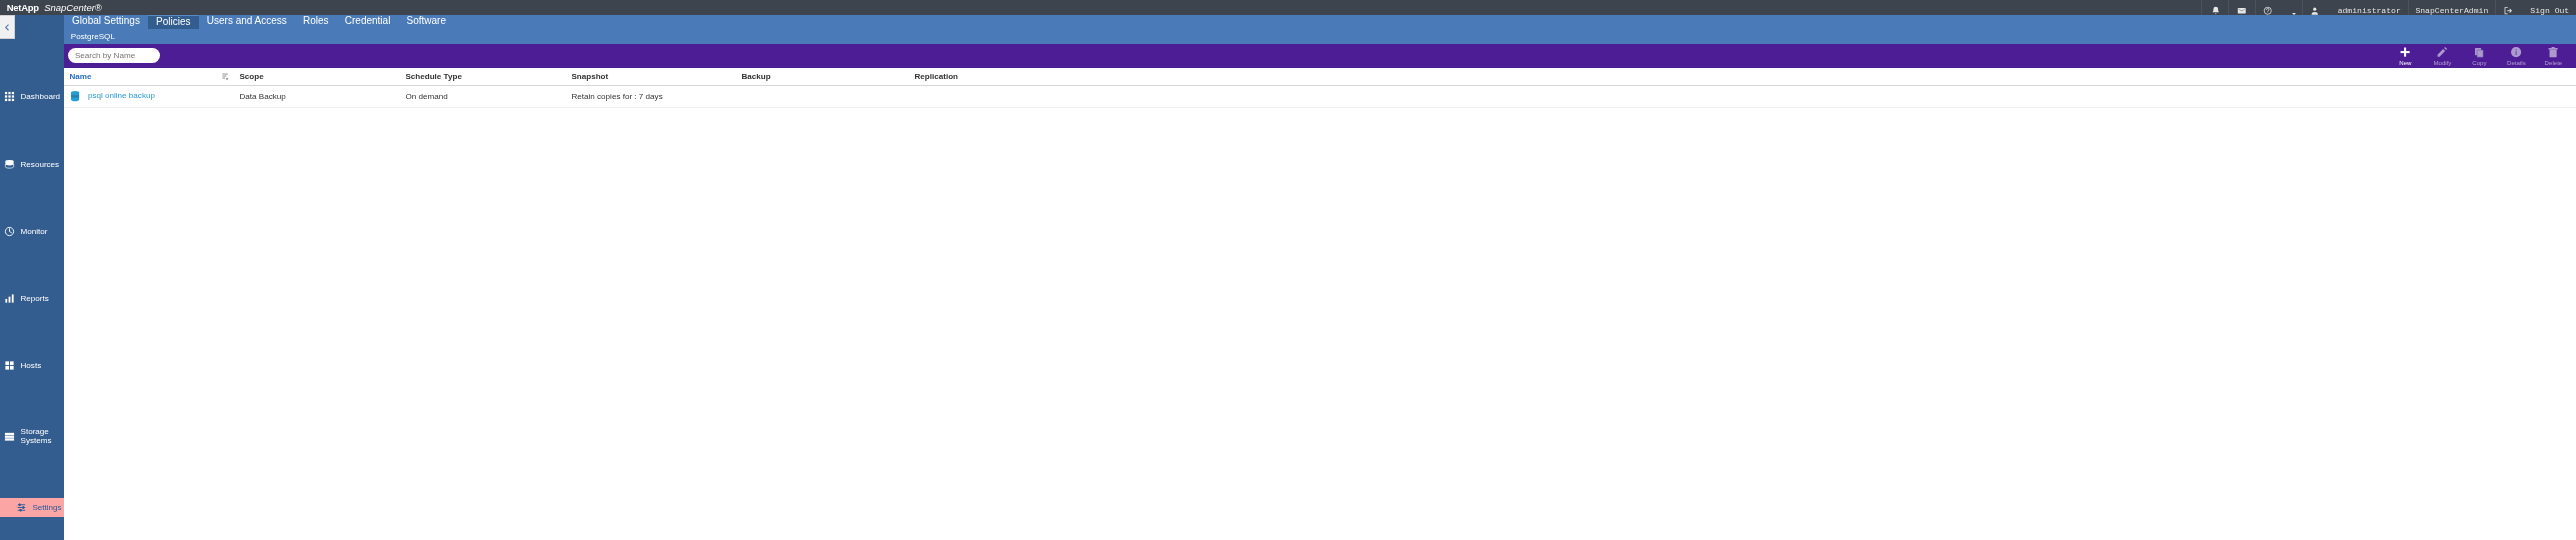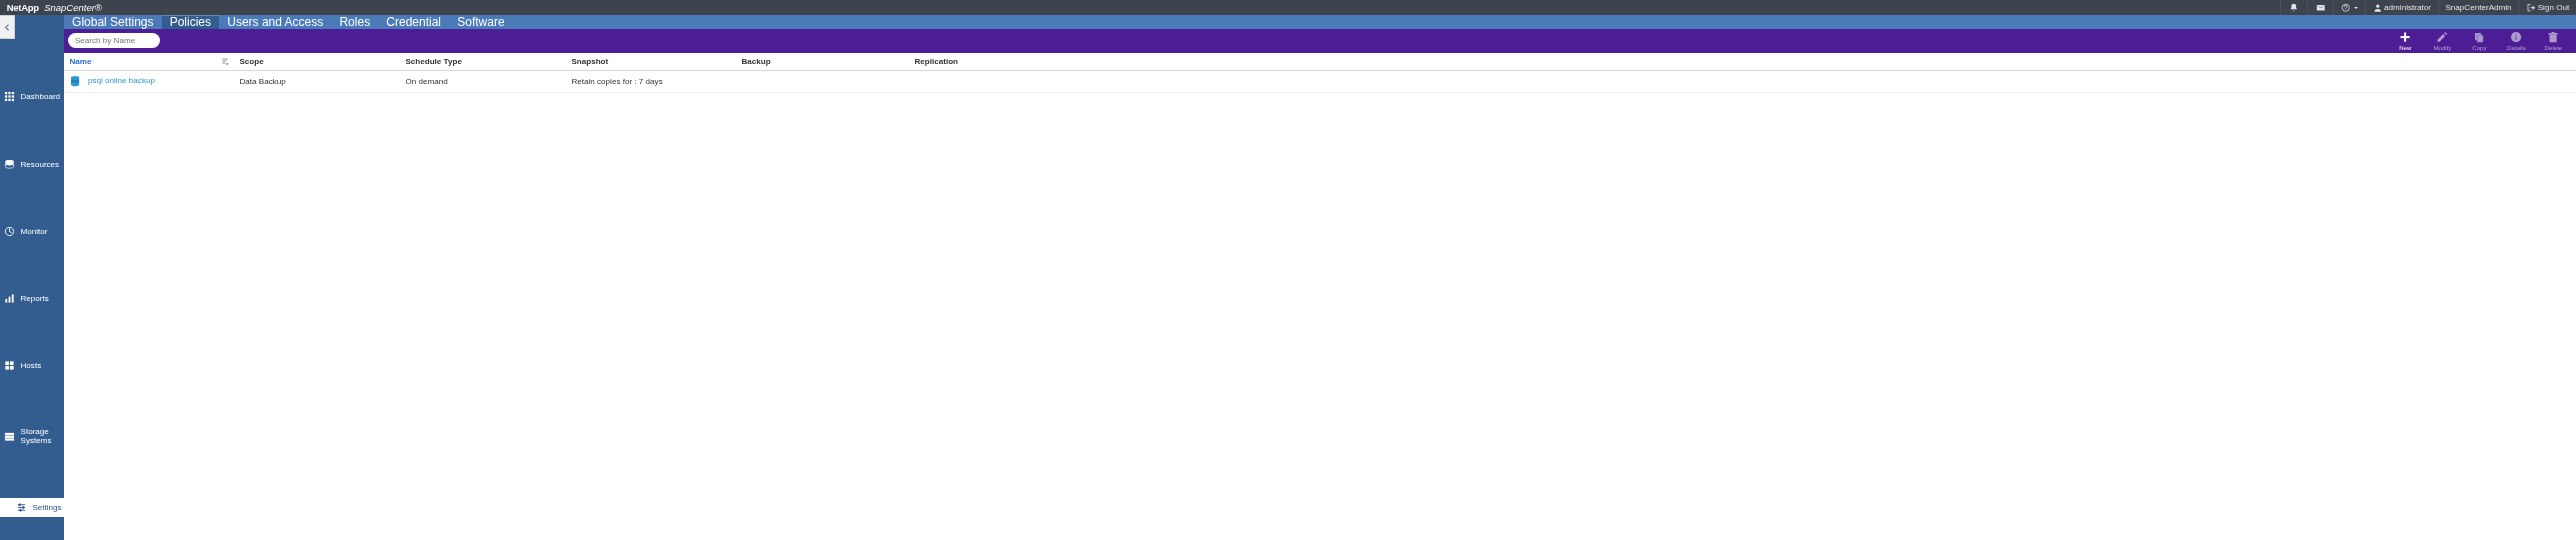"administrator" .topbar-item { align-items: center -> flex-end; font-family: none -> Liberation Mono, monospace; gap: 2px -> 18px }
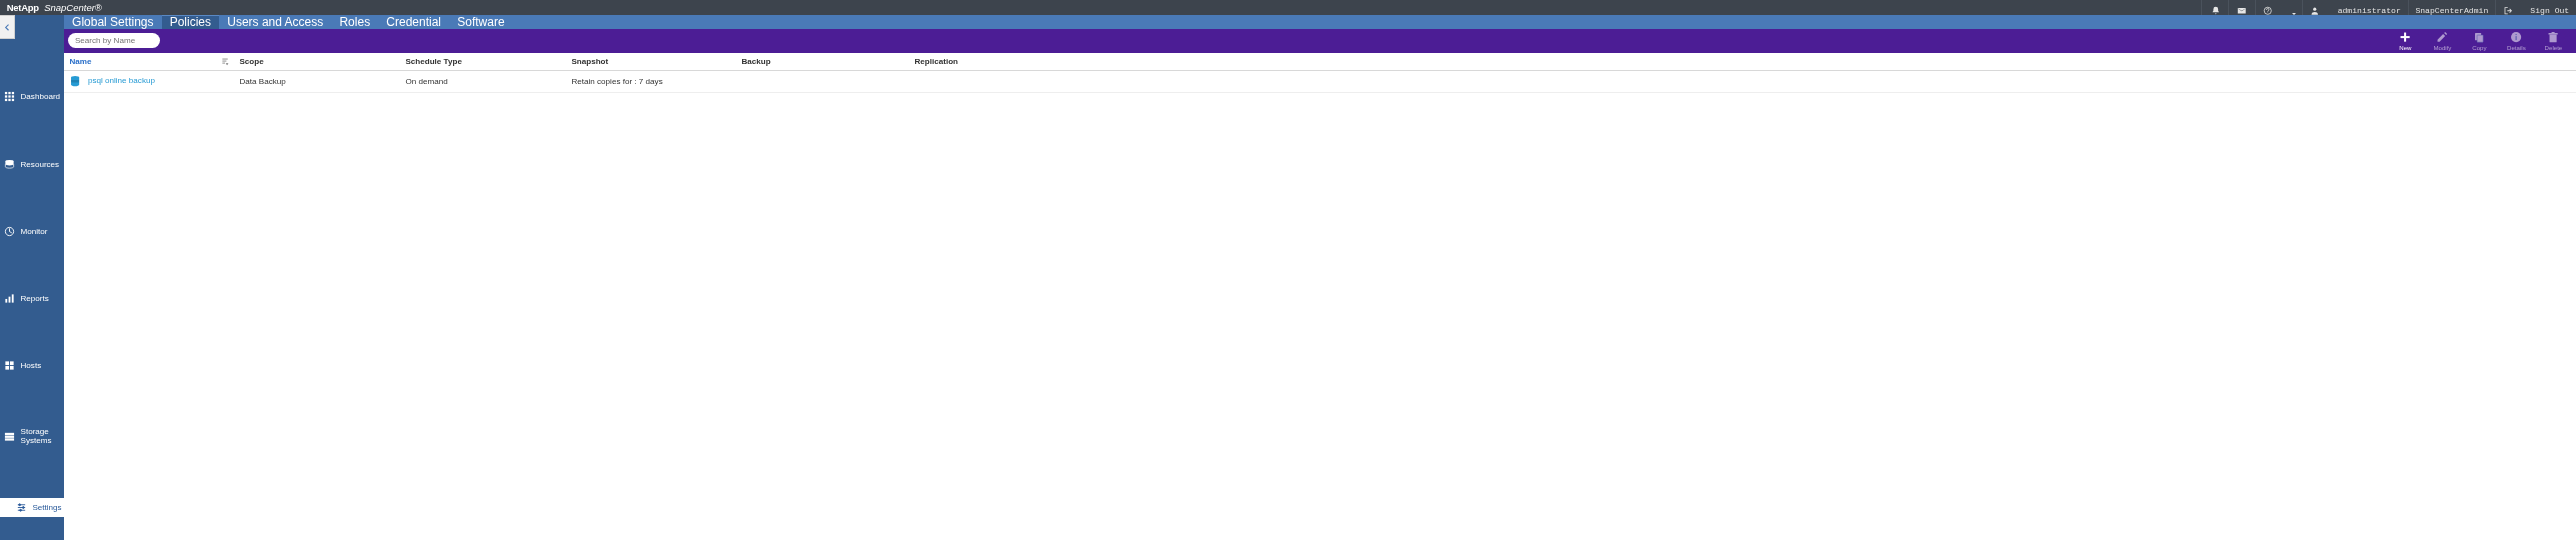"Global Settings" .tab { align-items: center -> none; font-size: 12px -> 10px }
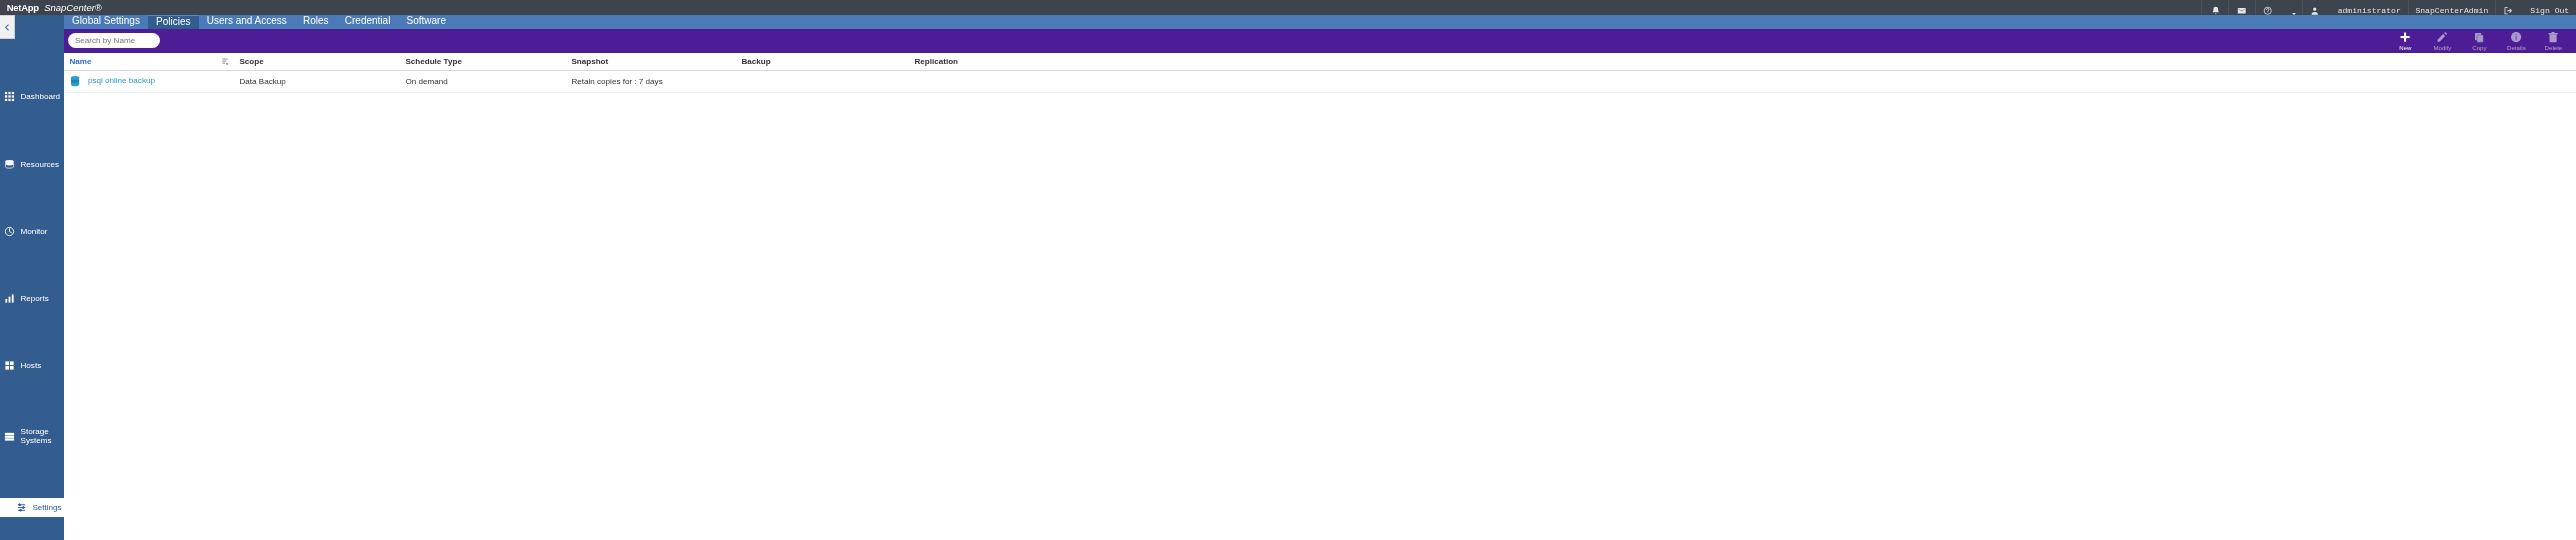"PostgreSQL" div.subhead { html: none -> <div> <span>PostgreSQL</span> </div> }
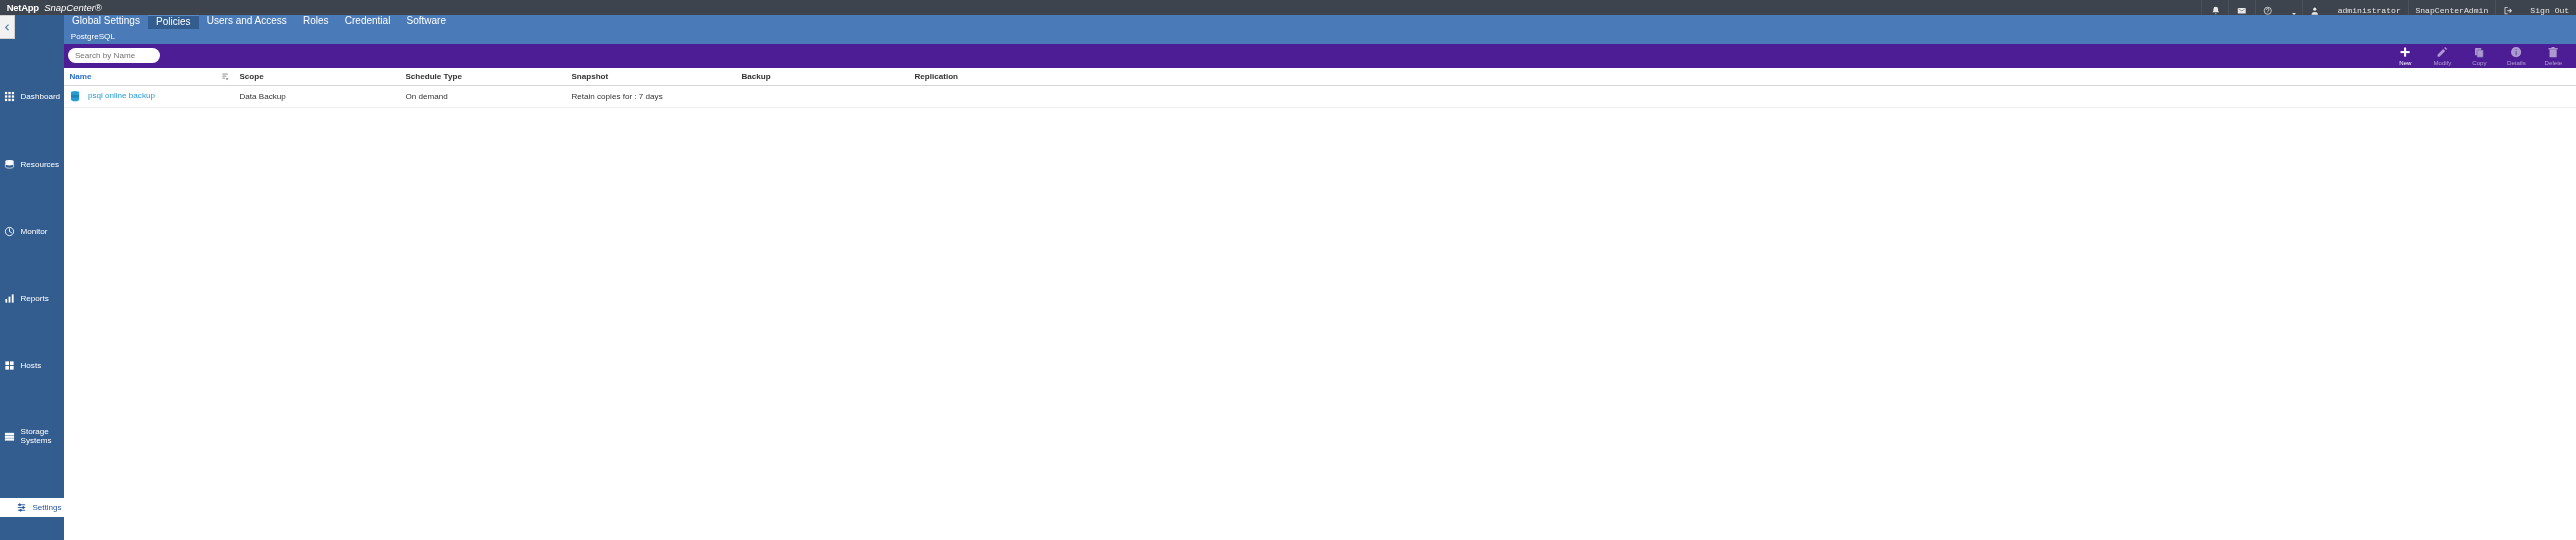"Settings" .side-item.active { background: #ffffff -> #fca5a5 }
